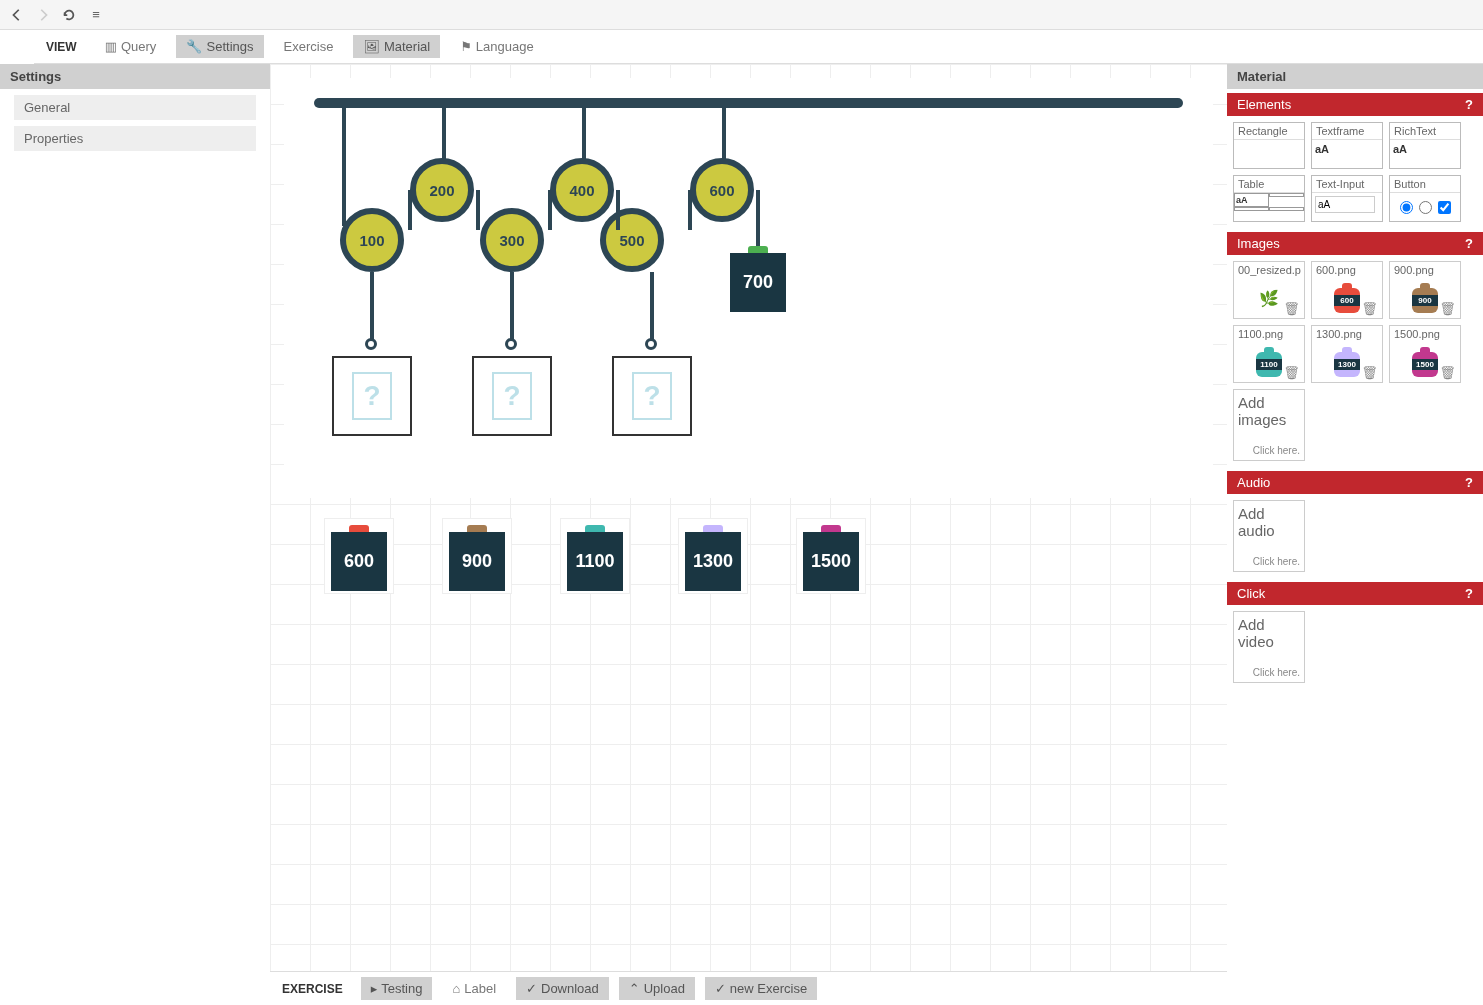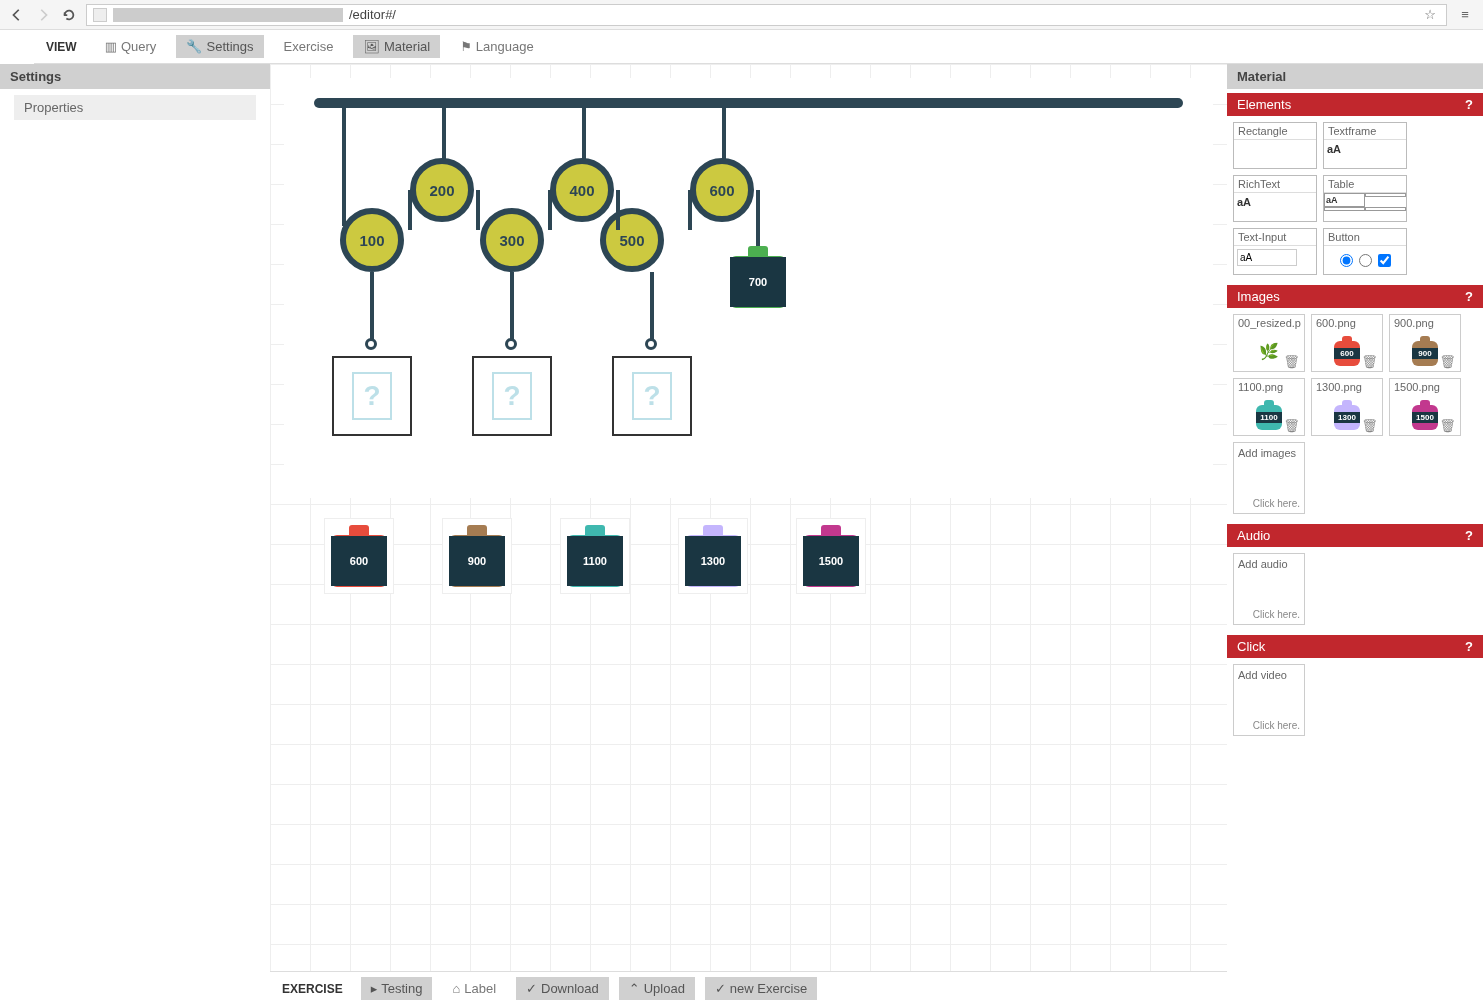"/editor#/" div.url-bar { html: <div> <span></span> <span></span> <span>/editor#/</span> <span></span> <span>☆</span> </div> -> none }
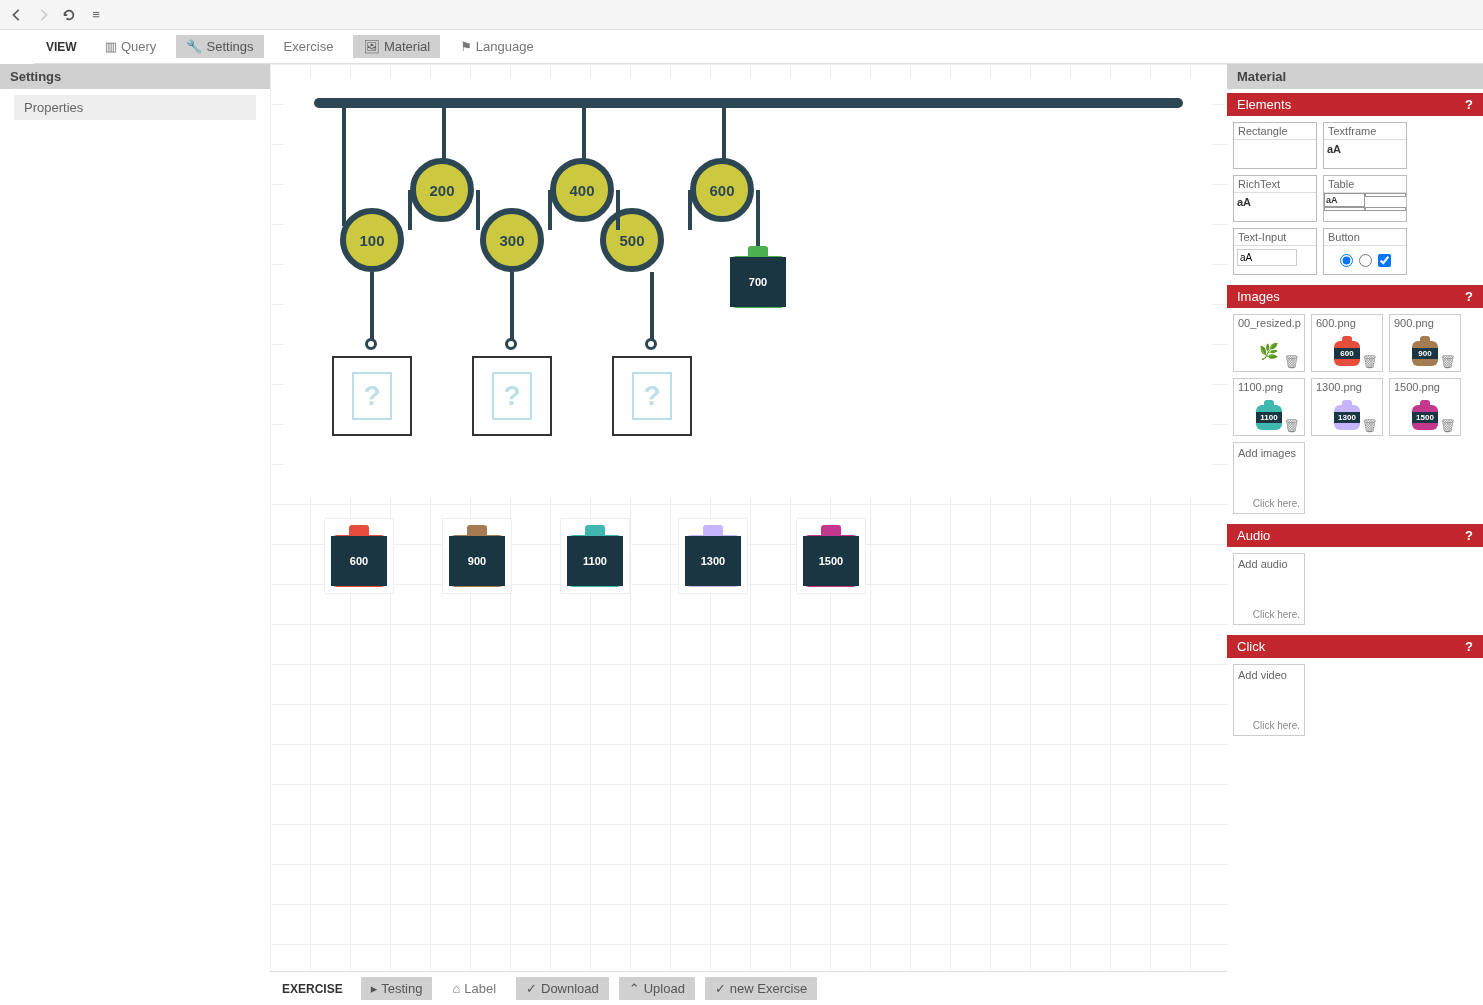"General" div.settings-item { html: none -> <div>General</div> }
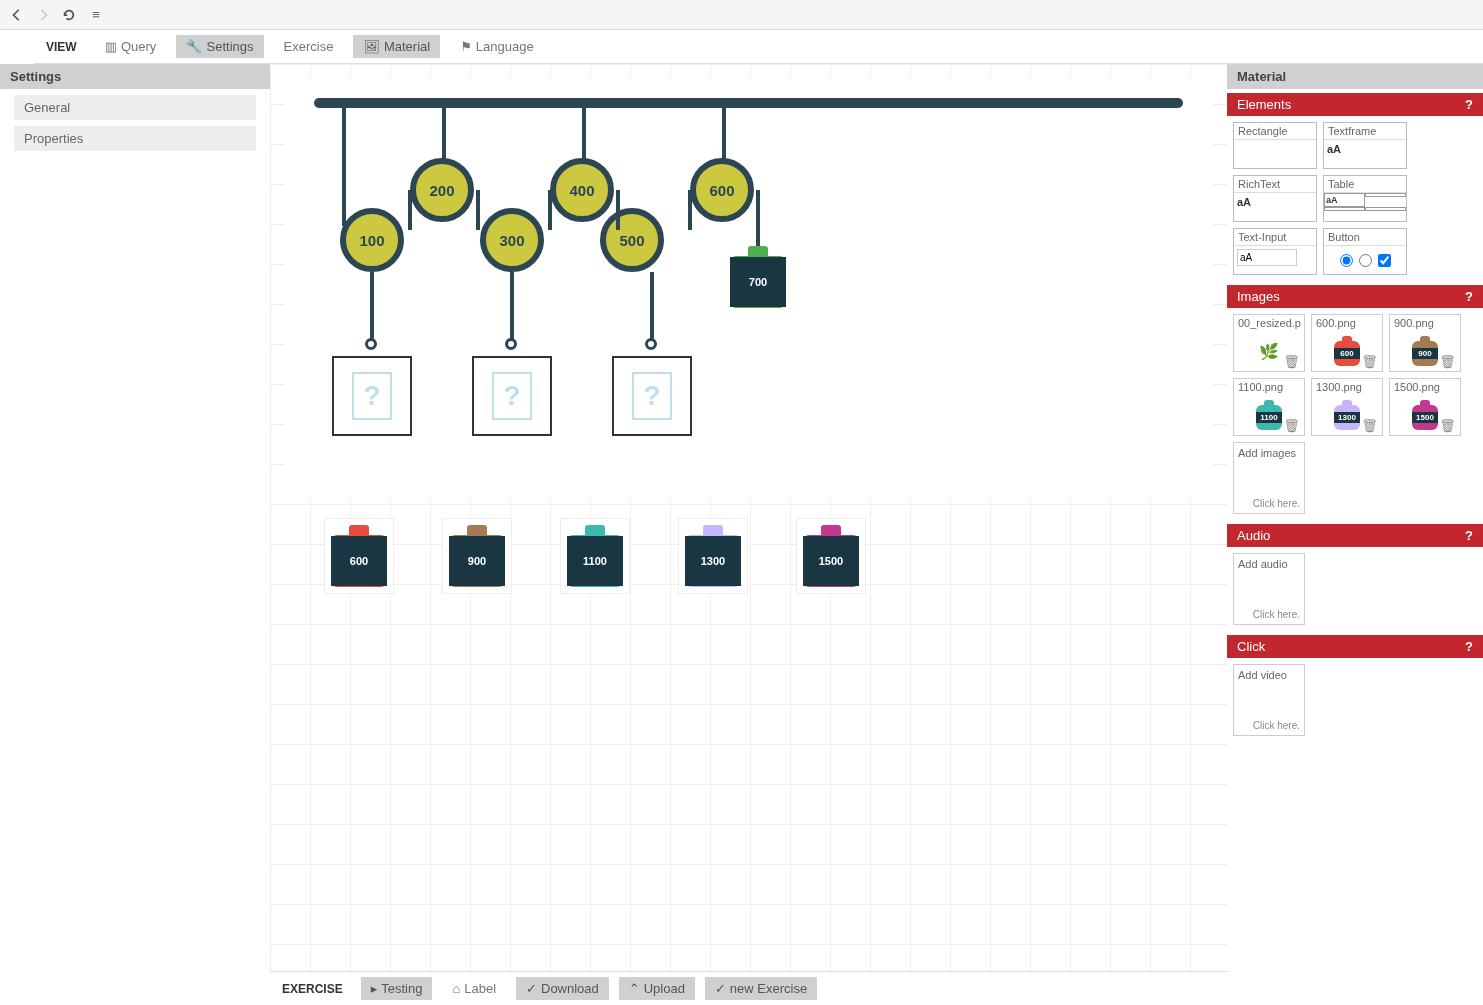"Rectangle" .elem-box { width: 84px -> 72px }
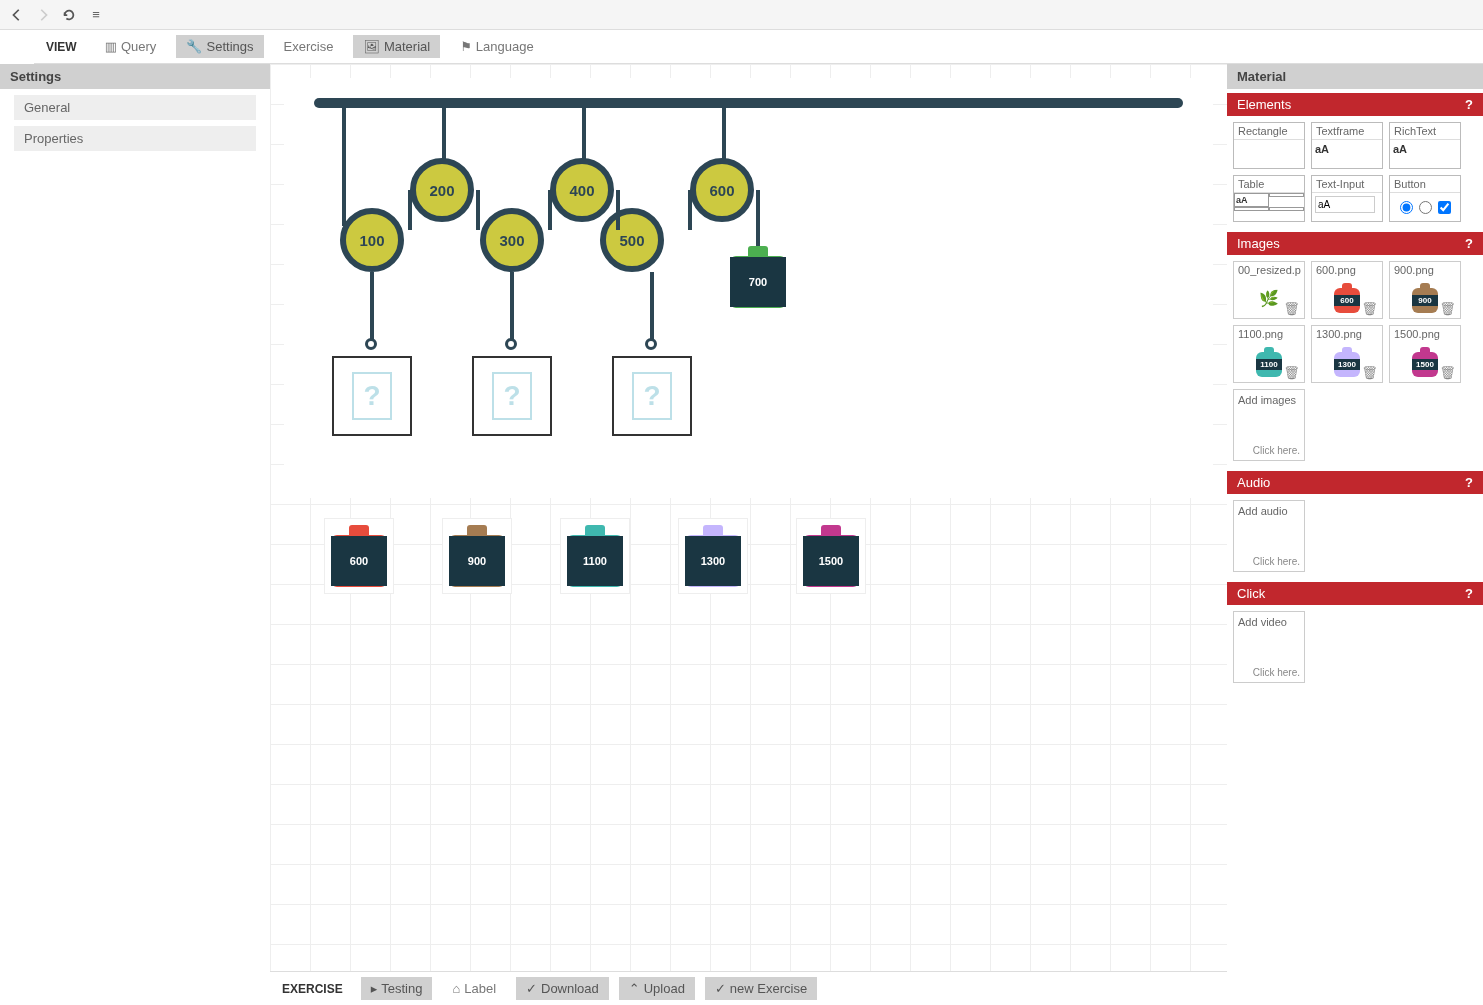"700" .weight .label { font-size: 11px -> 18px }
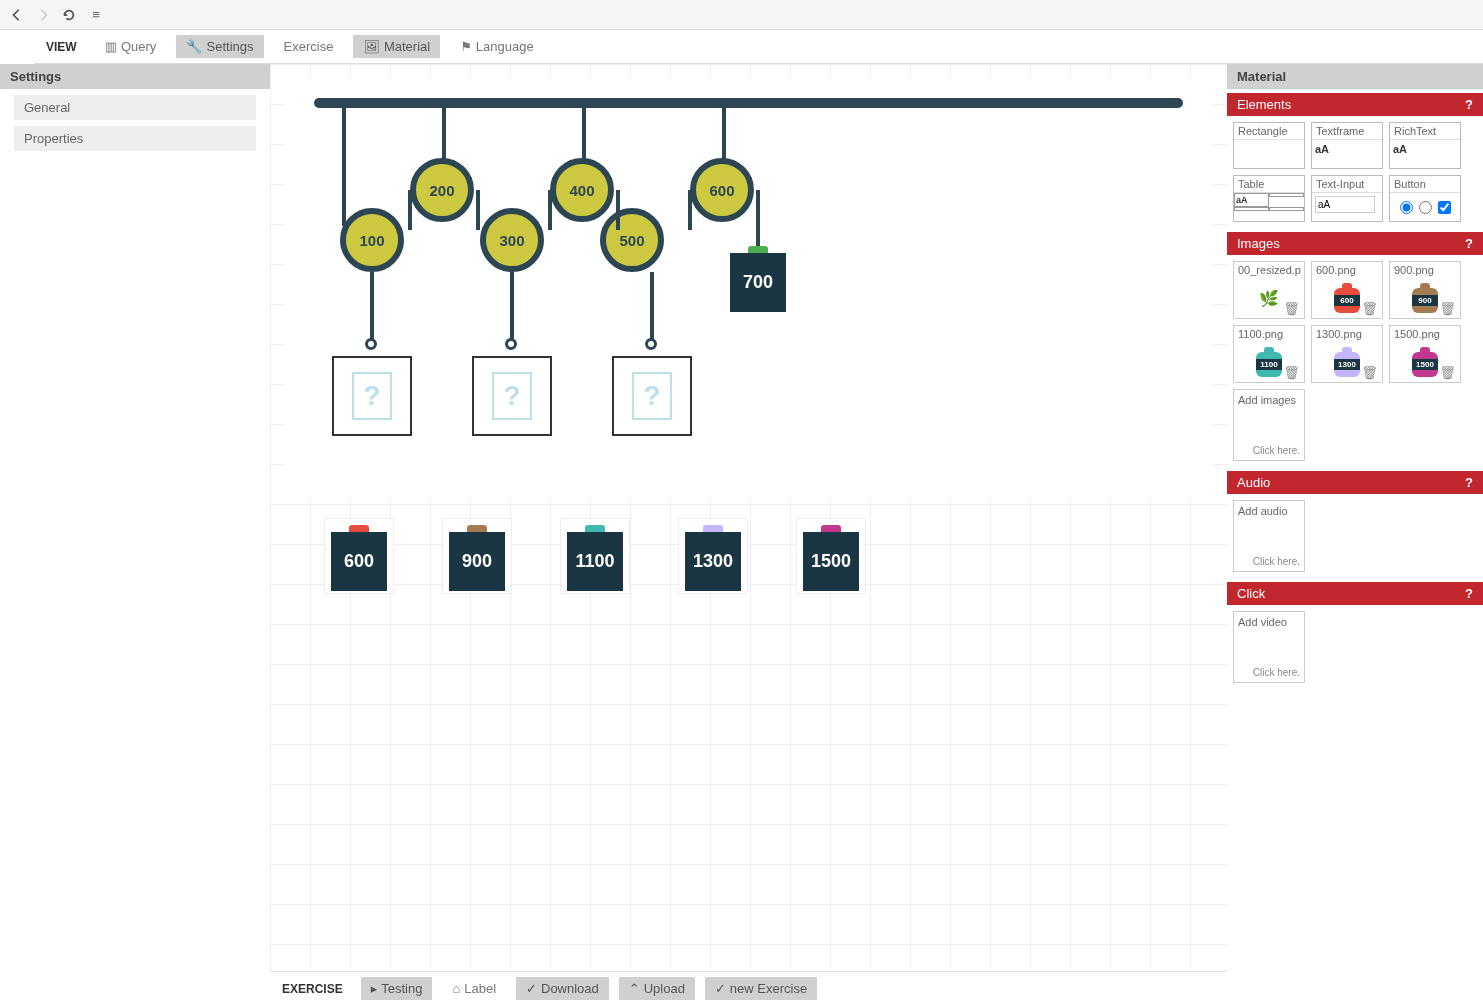"Add images" .add-box .add-label { font-size: 11px -> 15px }
